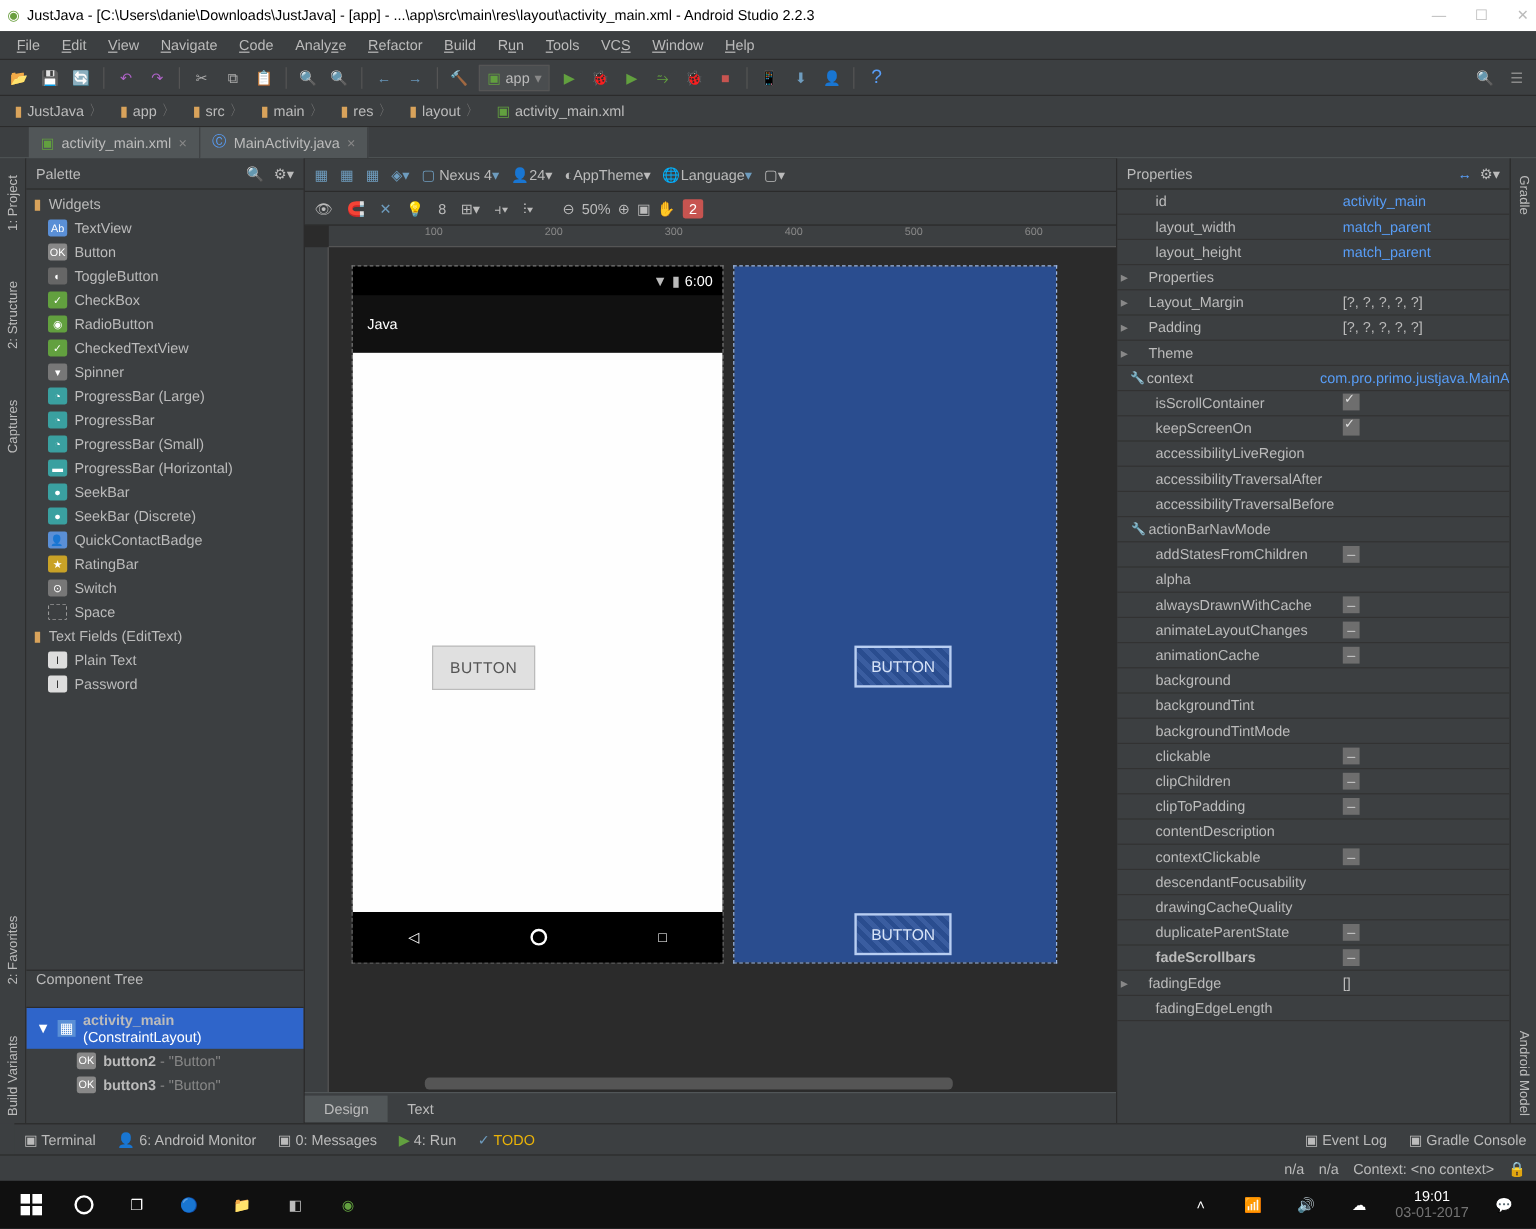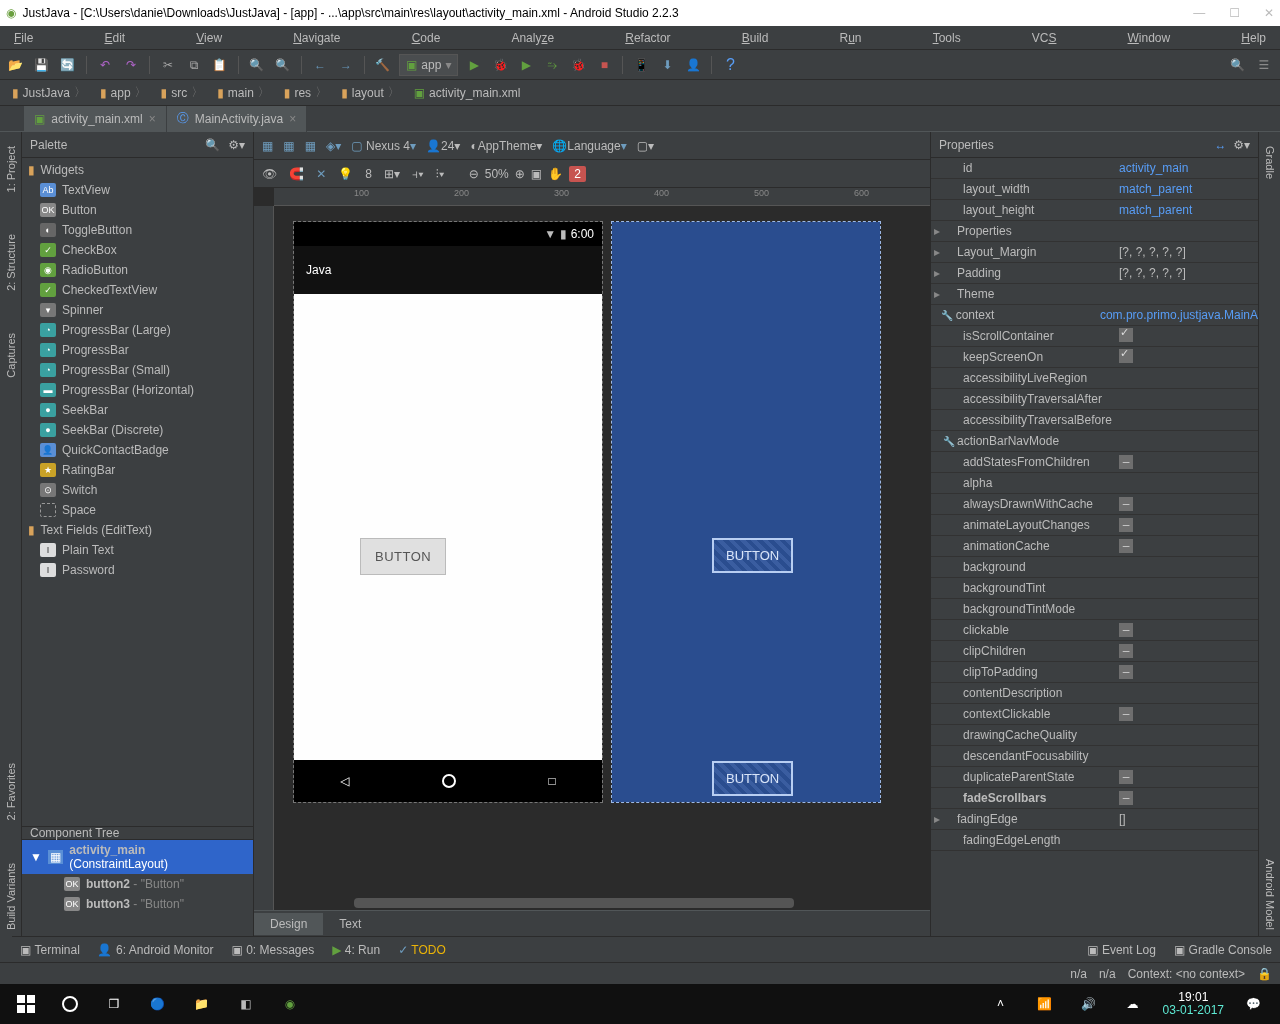"File" .menubar { justify-content: space-between -> none }
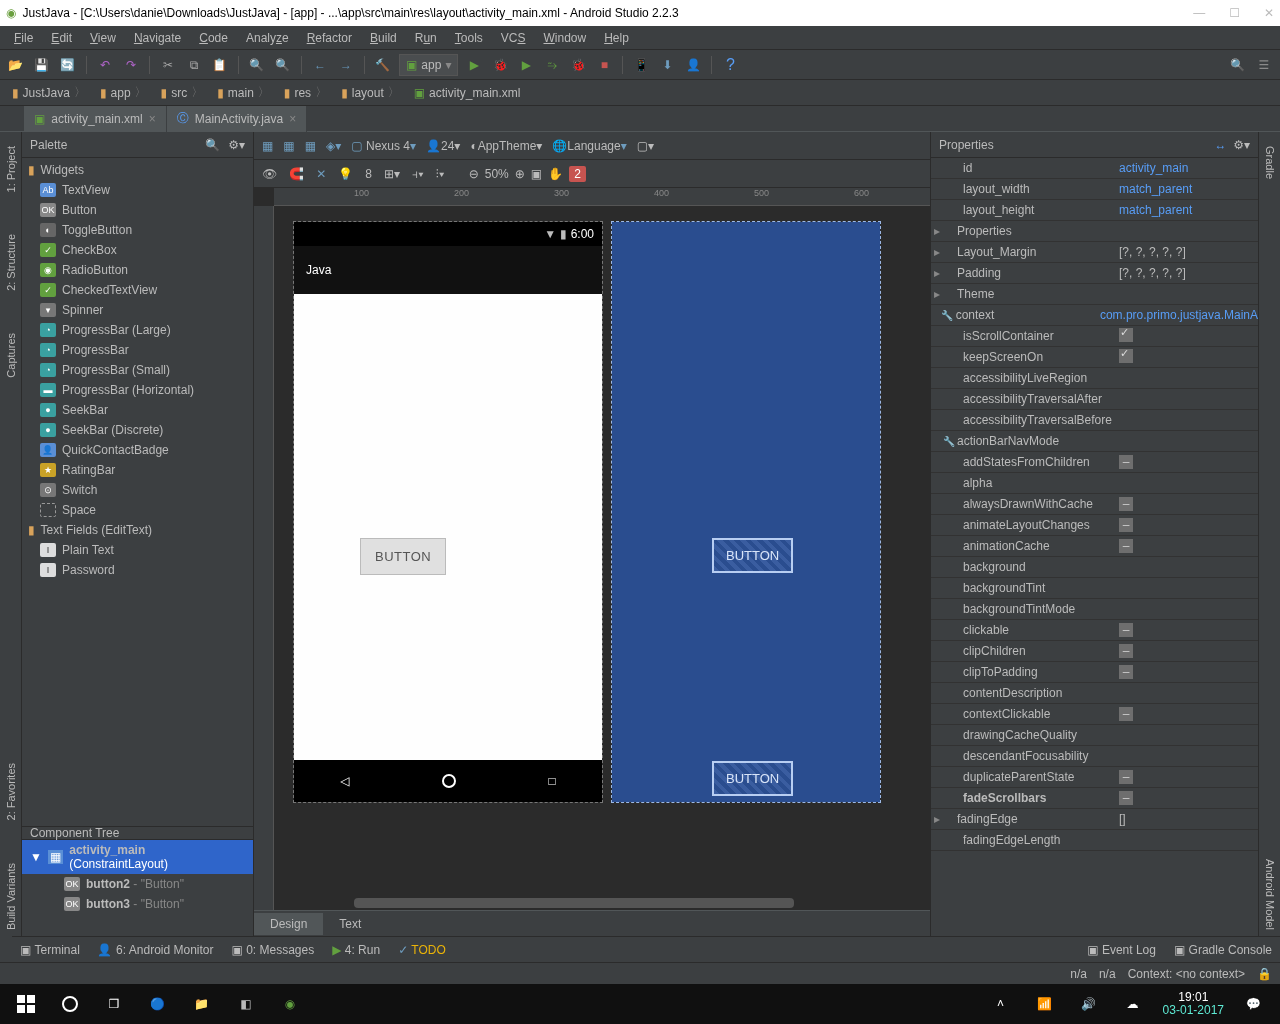"drawingCacheQuality" div.prow { order: before "descendantFocusability" -> after "descendantFocusability" }
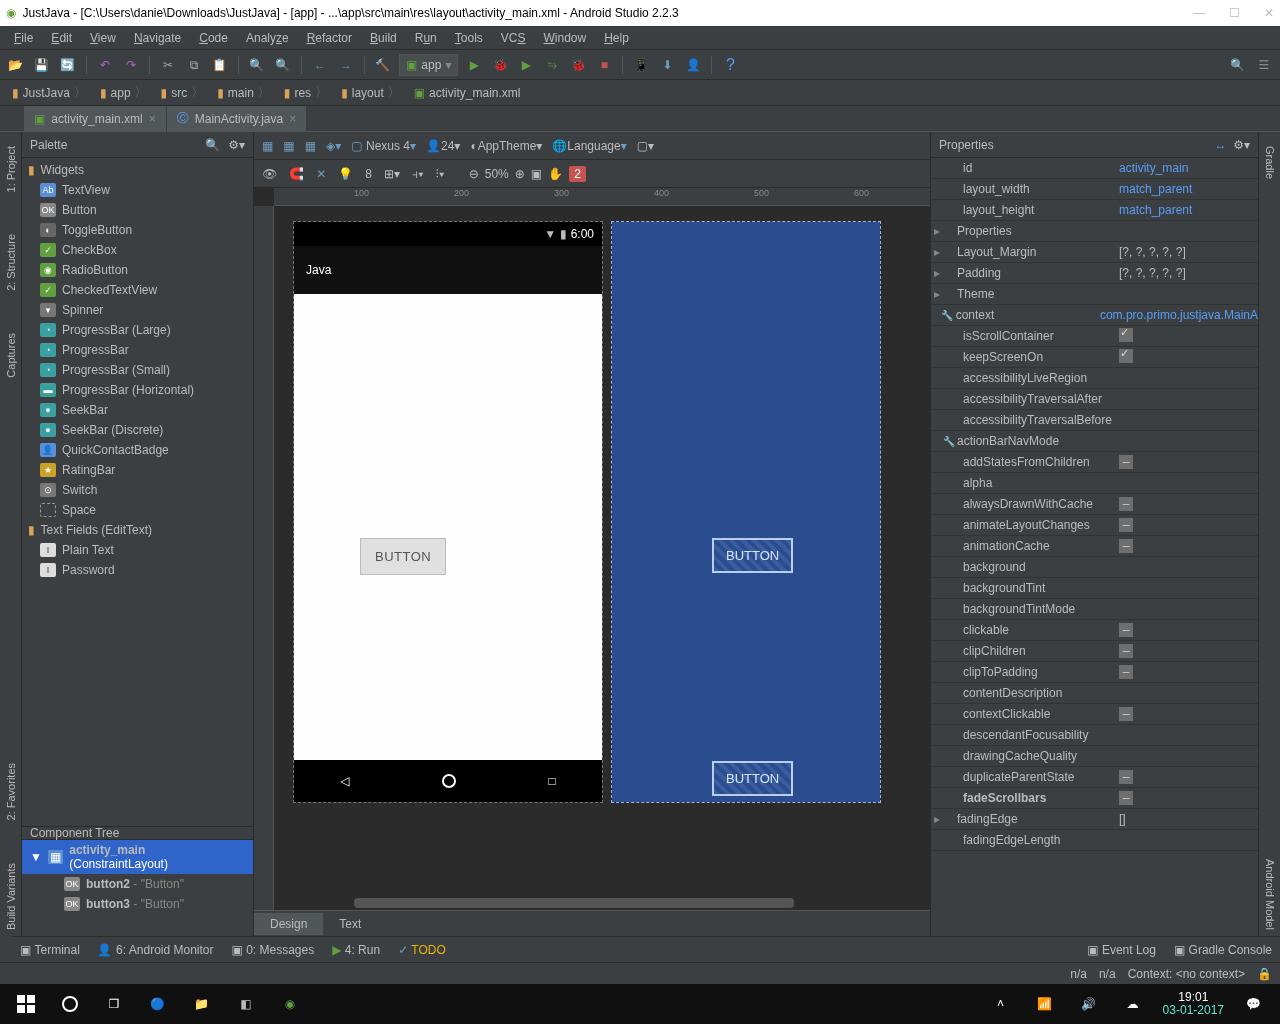"Component Tree" .ctree-head { align-items: center -> flex-start; height: 14px -> 32px }
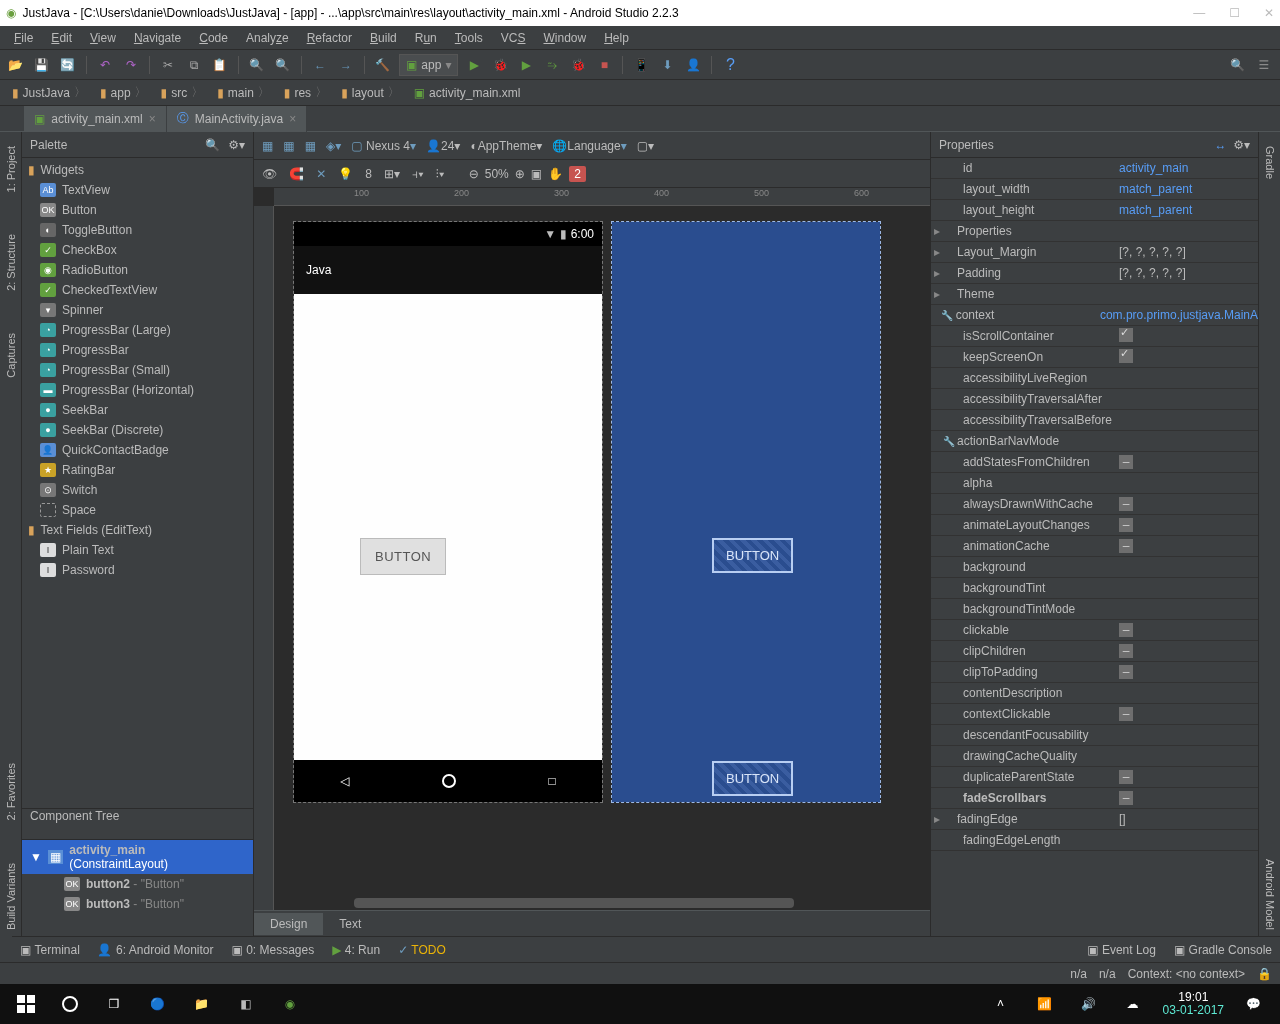"03-01-2017" div { color: #5eead4 -> #737373 }
